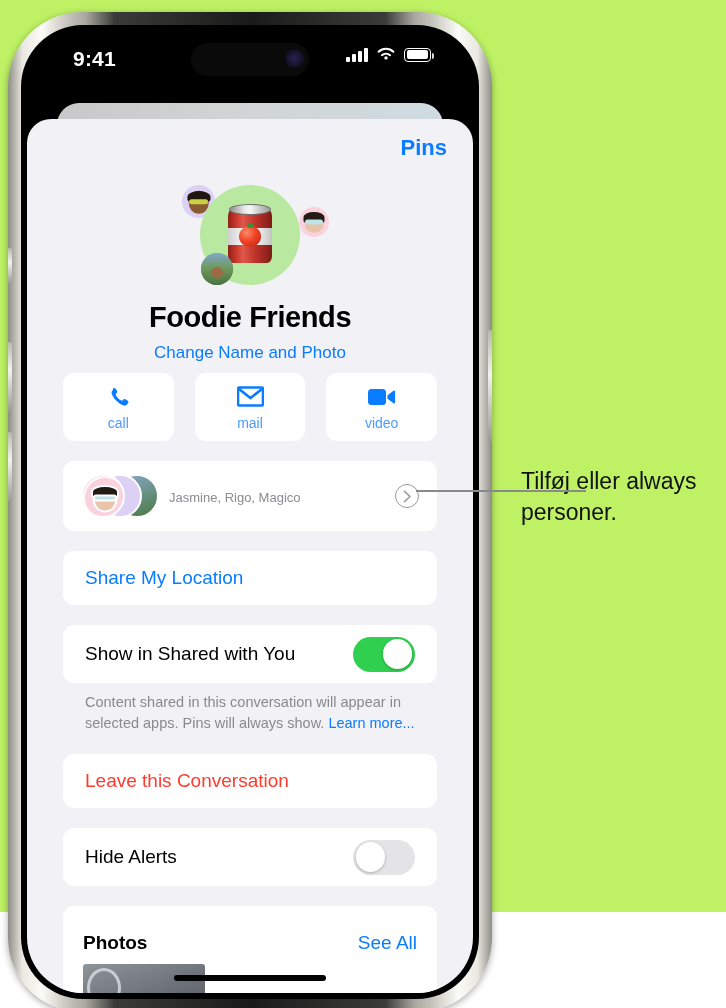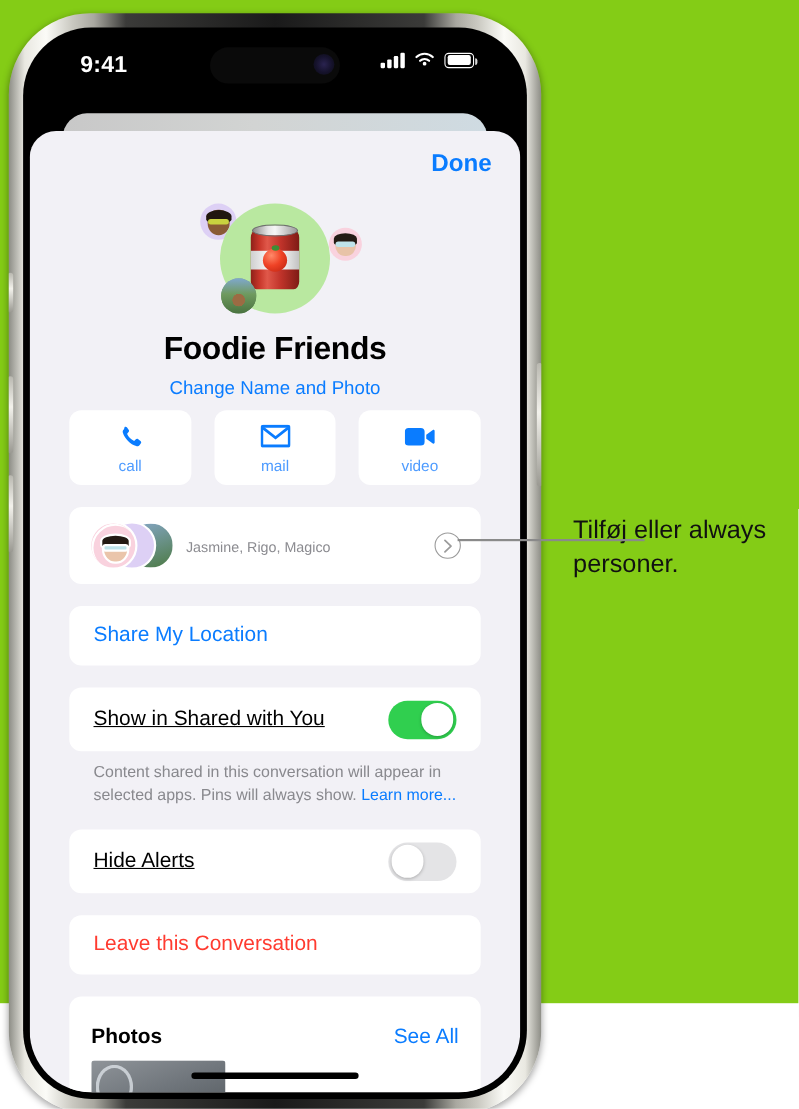"9:41" #stage { background: #84cc16 -> #bef264 }
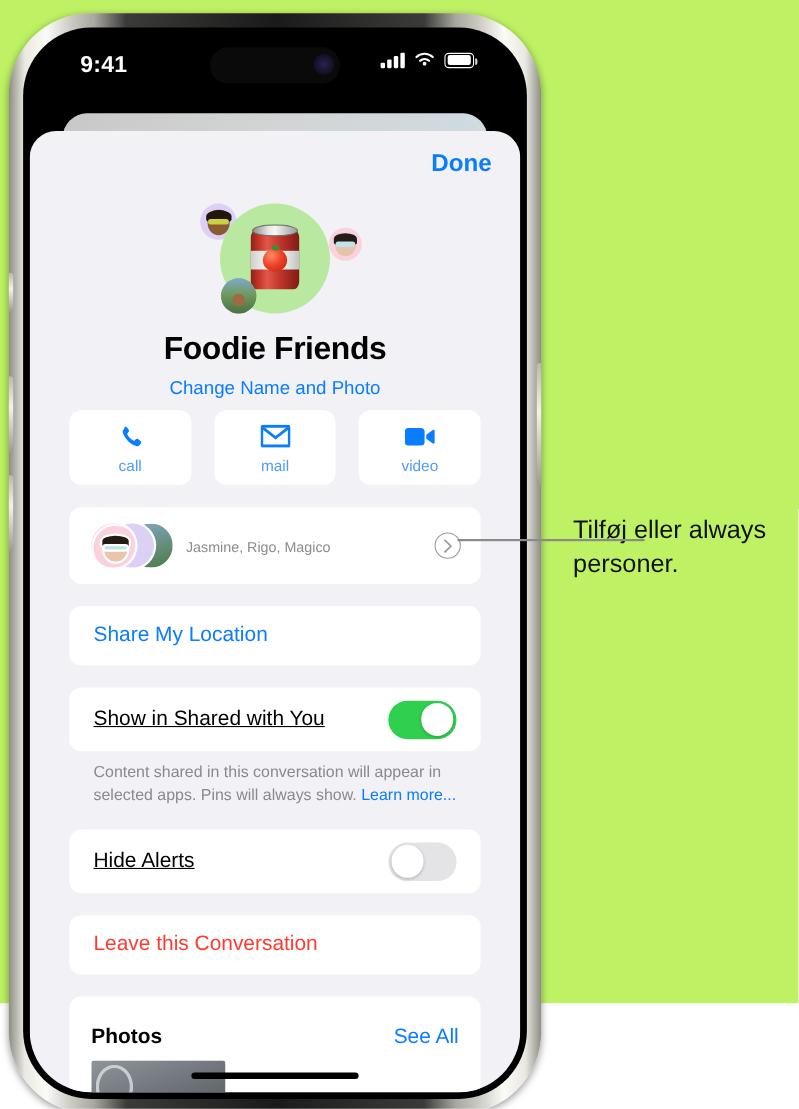"Done" button.done-btn { text: Done -> Pins }
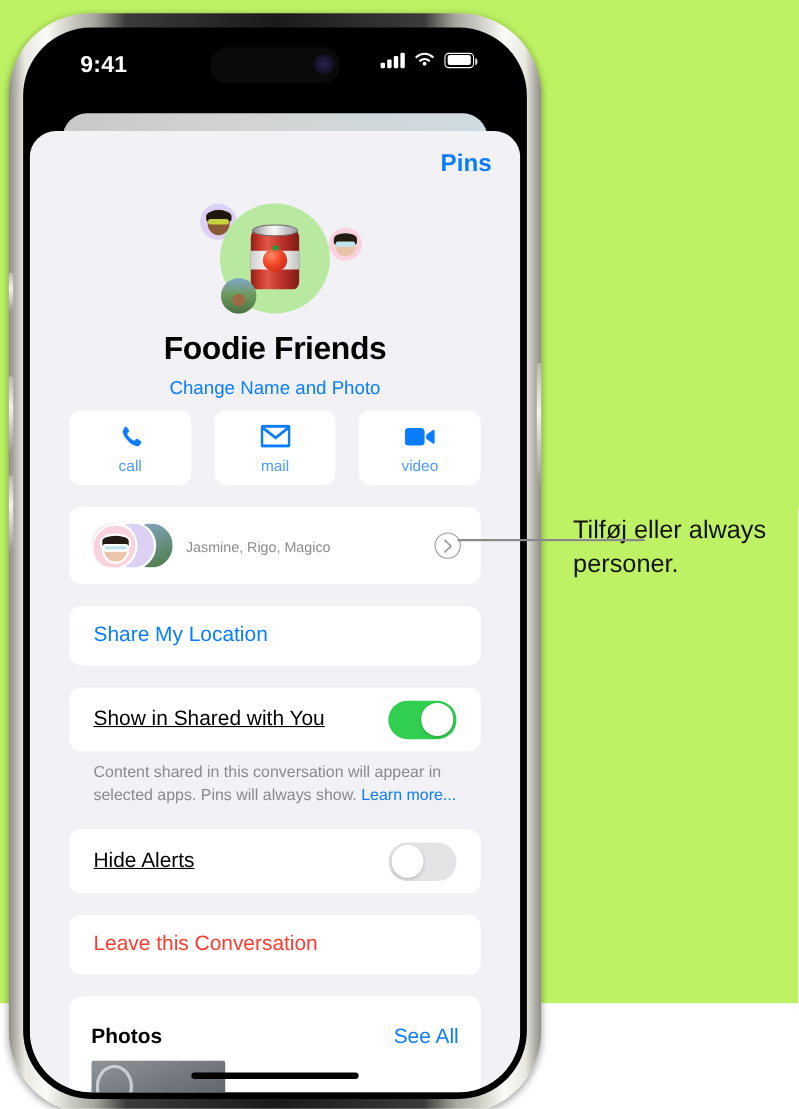"Show in Shared with You" .toggle-label { text-decoration: underline -> none }
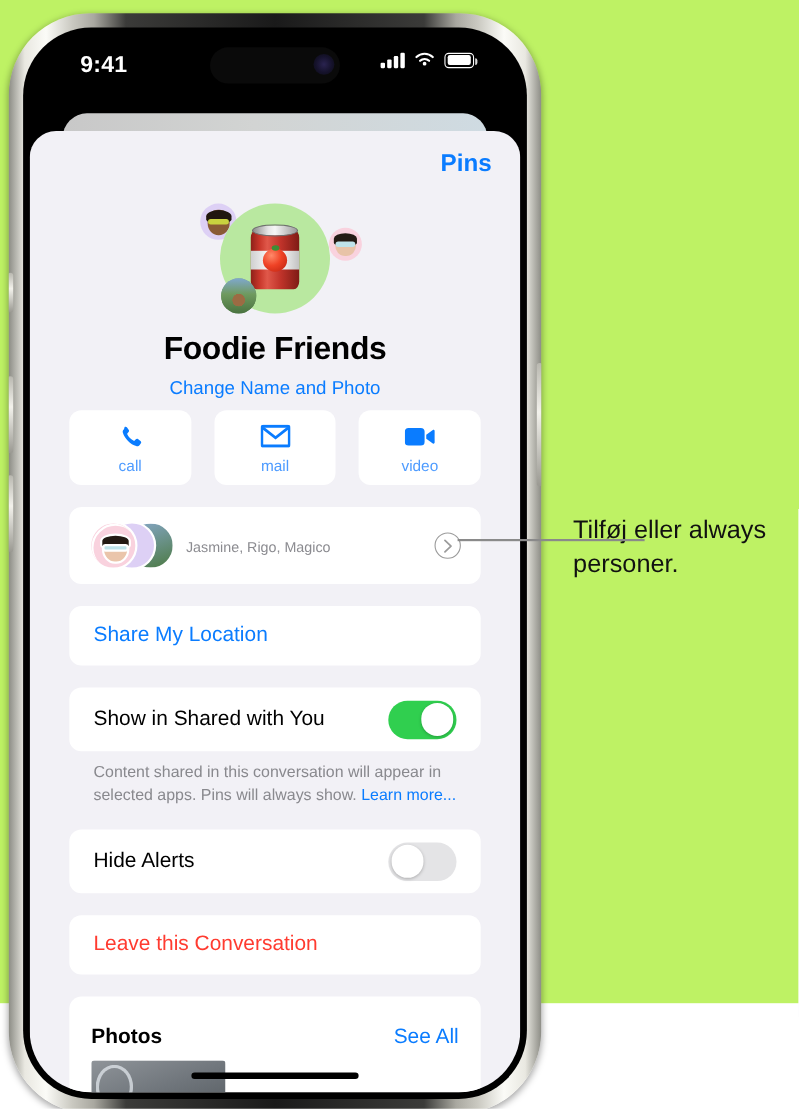"Hide Alerts" div.card { order: before "Leave this Conversation" -> after "Leave this Conversation" }
